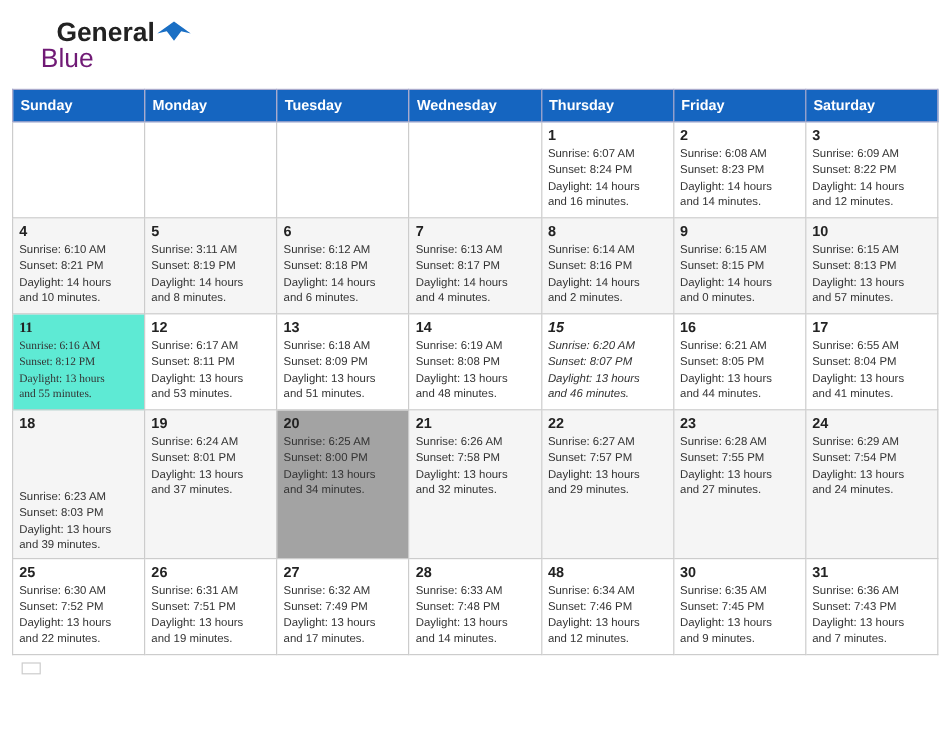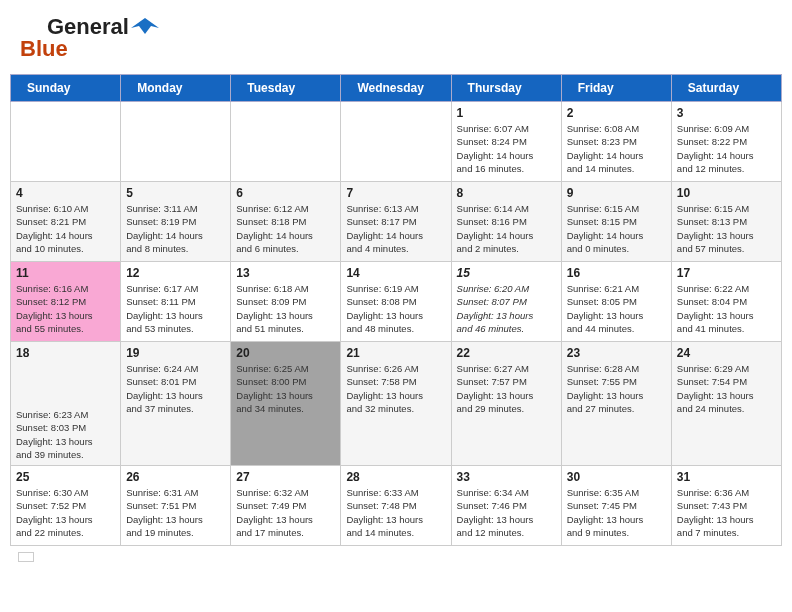"Blue" span { color: #c2410c -> #701a75; font-weight: bold -> normal; margin-left: 2px -> 16px }
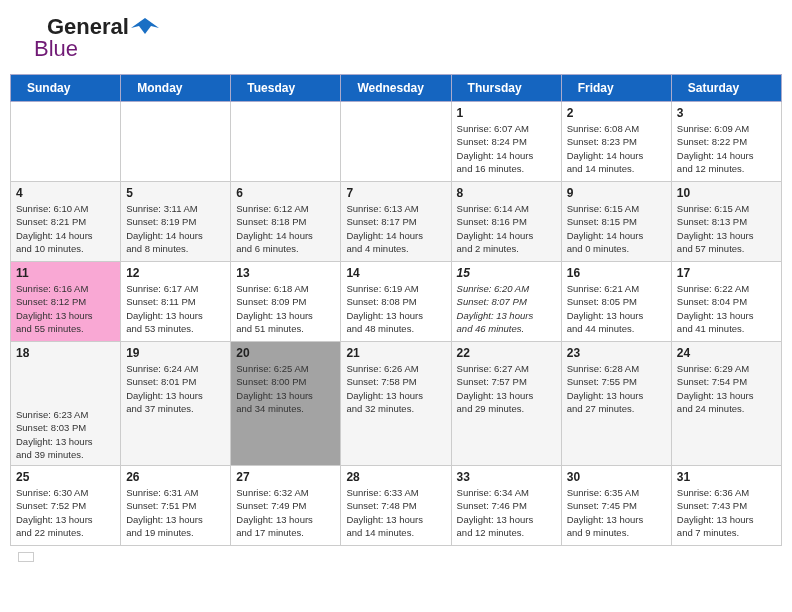"Sunday" .calendar-table th { padding: 6px 16px -> 6px 6px }
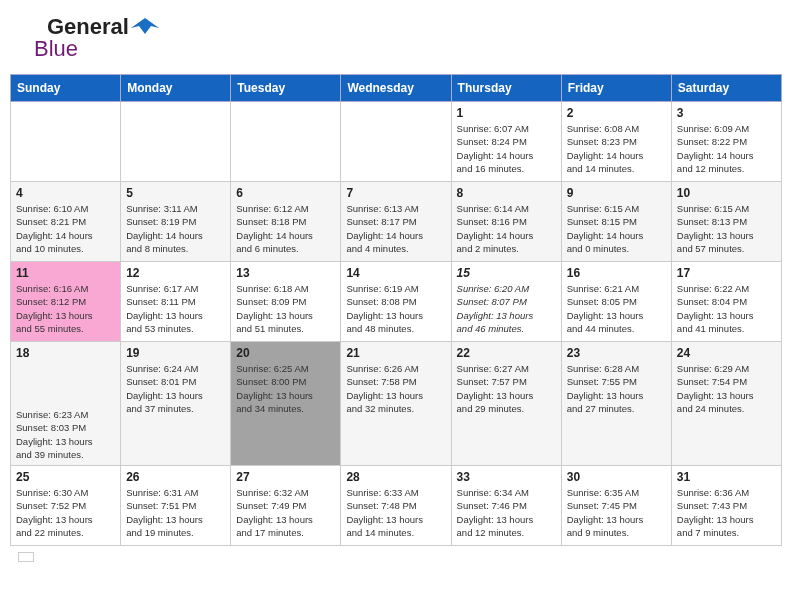"11" td { background: #f9a8d4 -> #5eead4; font-family: none -> Liberation Serif, serif }
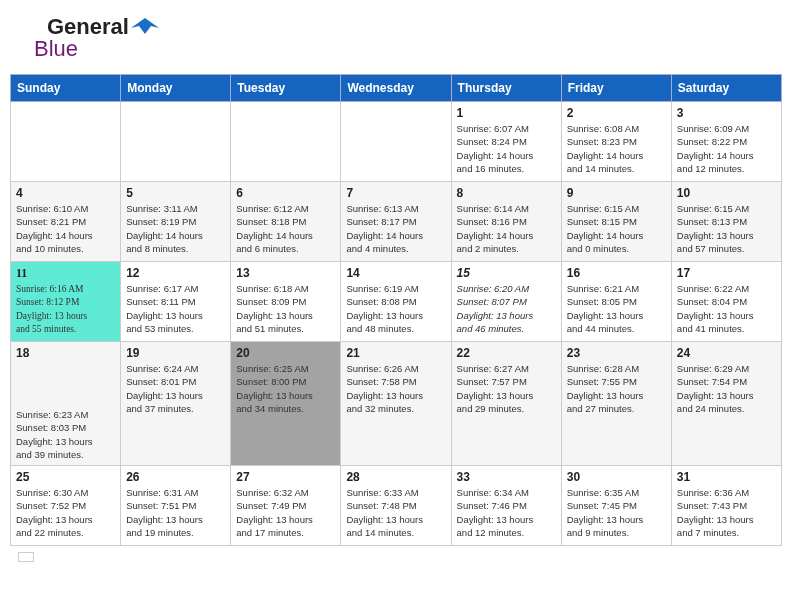"Sunrise: 6:22 AM" div.day-info { text: 6:22 -> 6:55 }
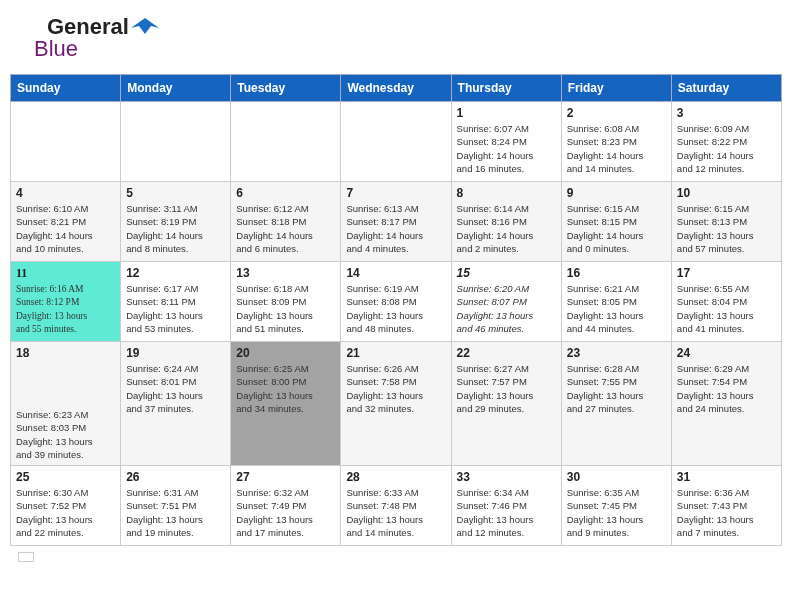"33" div.day-number { text: 33 -> 48 }
